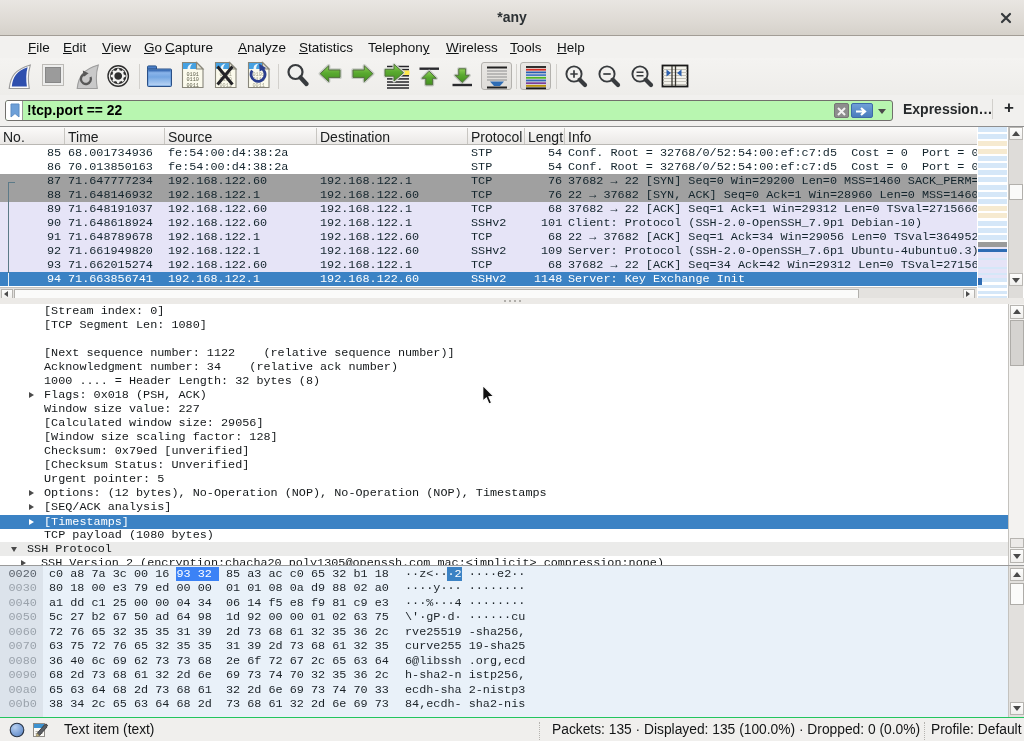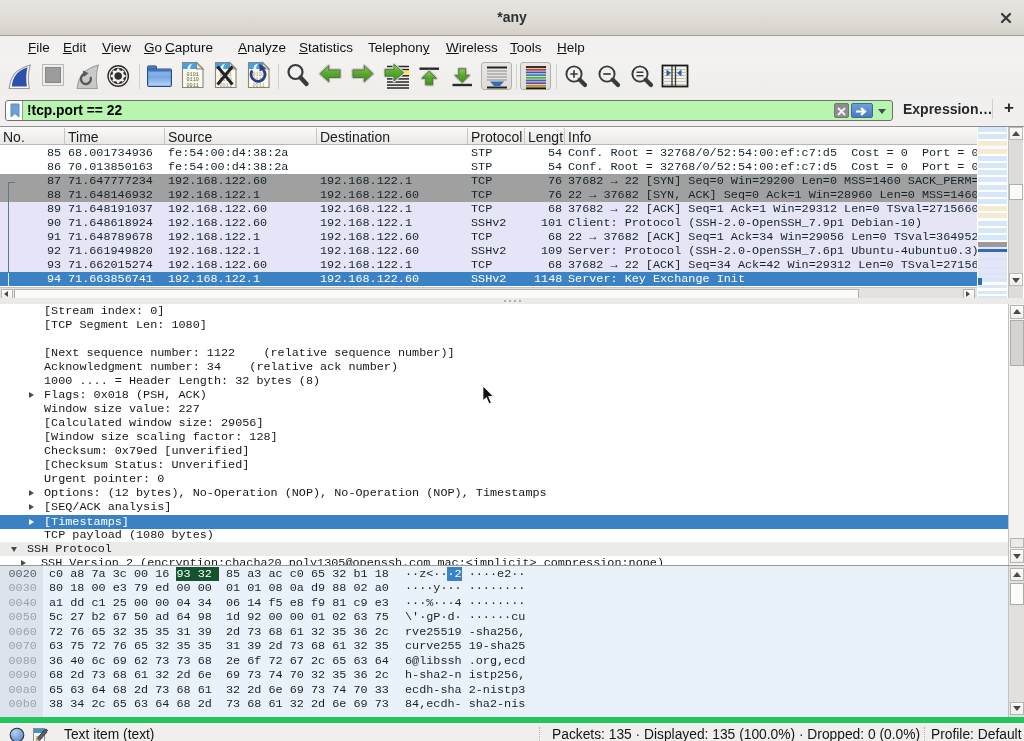"Urgent pointer: 0" span.dtxt { text: 0 -> 5 }
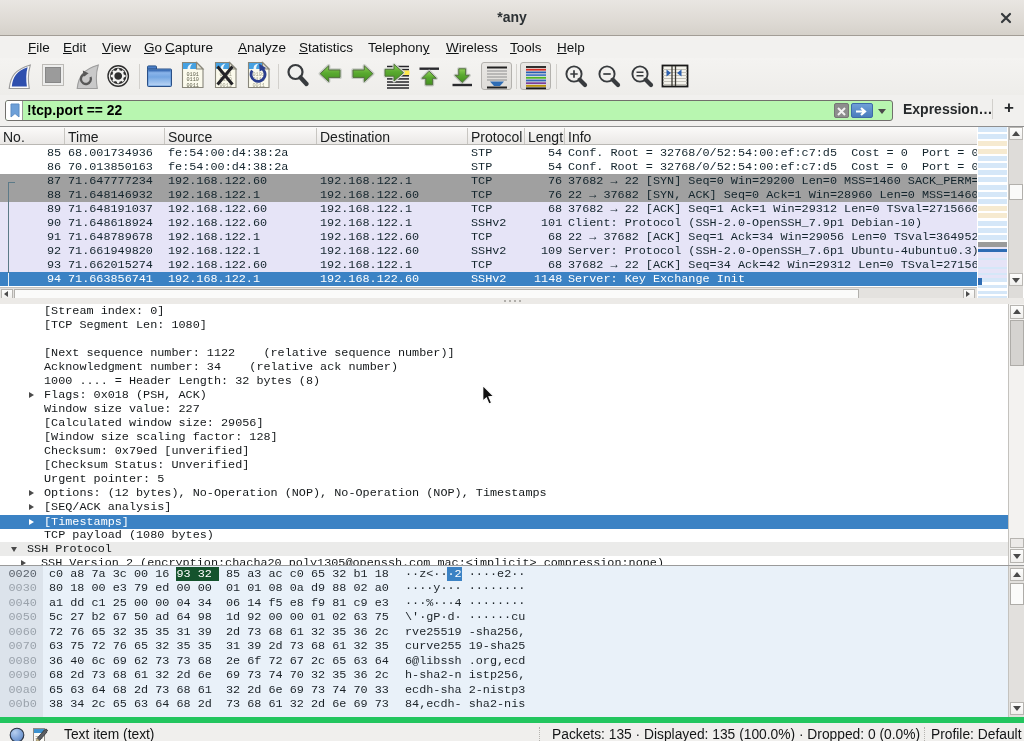"93 32" span { background: #14532d -> #3b82f6 }
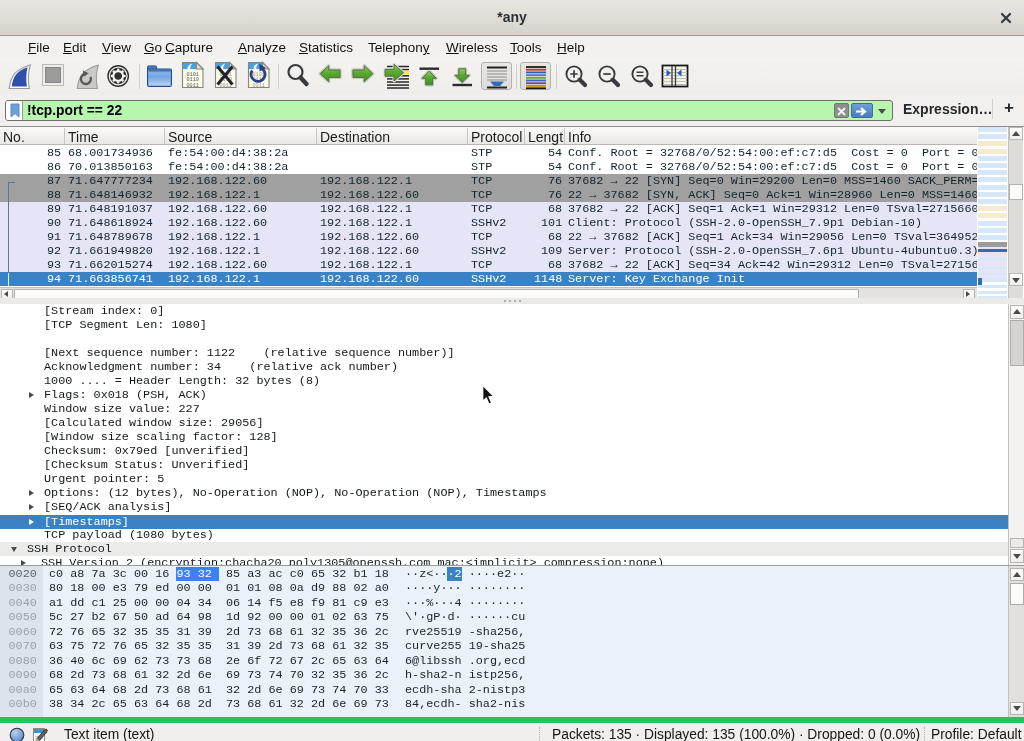"Text item (text)" #status { border-top: 6px solid #22c55e -> 1px solid #22c55e }
